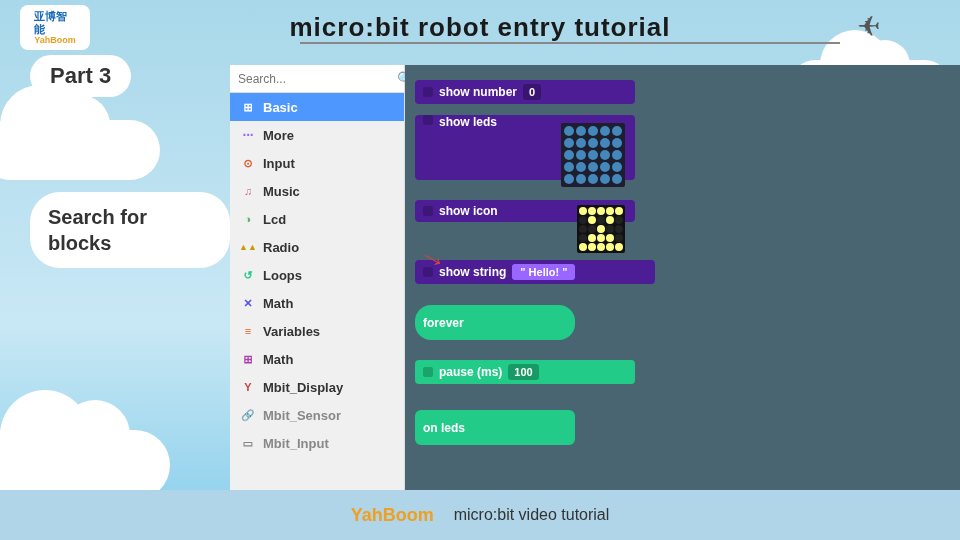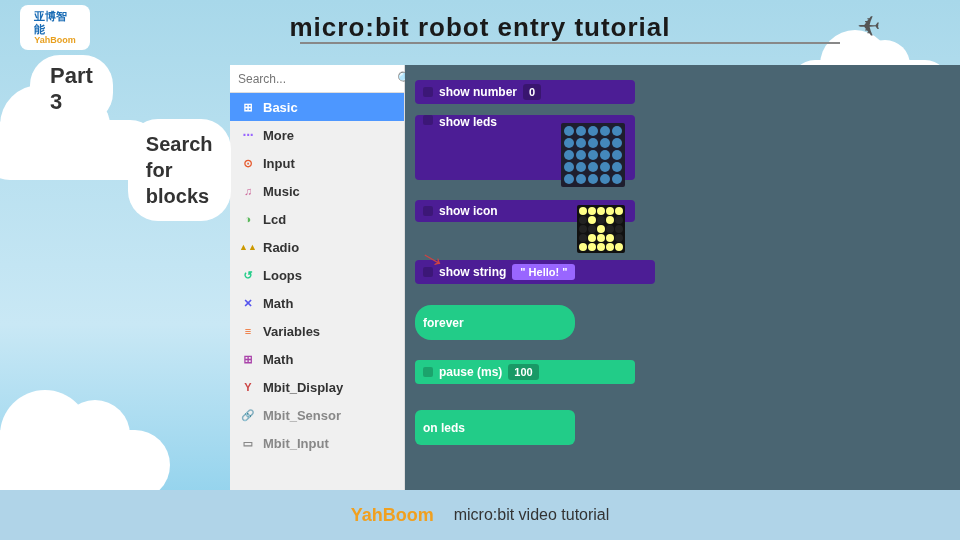"Part 3" .left-panel { flex-direction: row -> column }
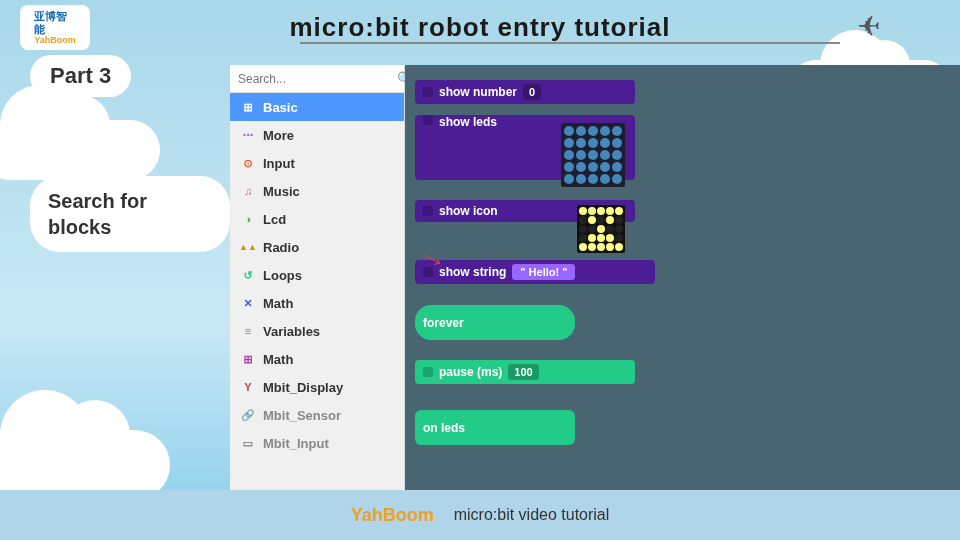"Search for" .search-label { margin-top: 64px -> 80px }
